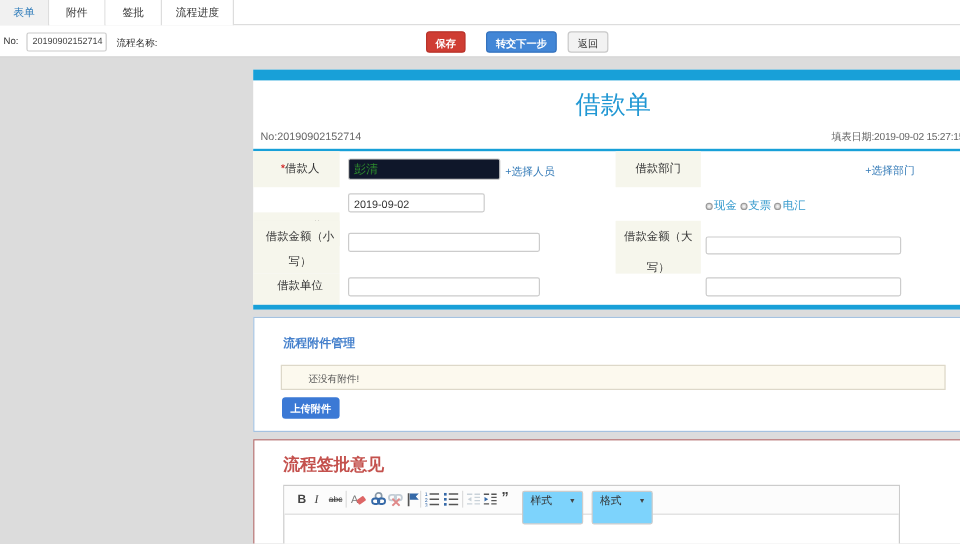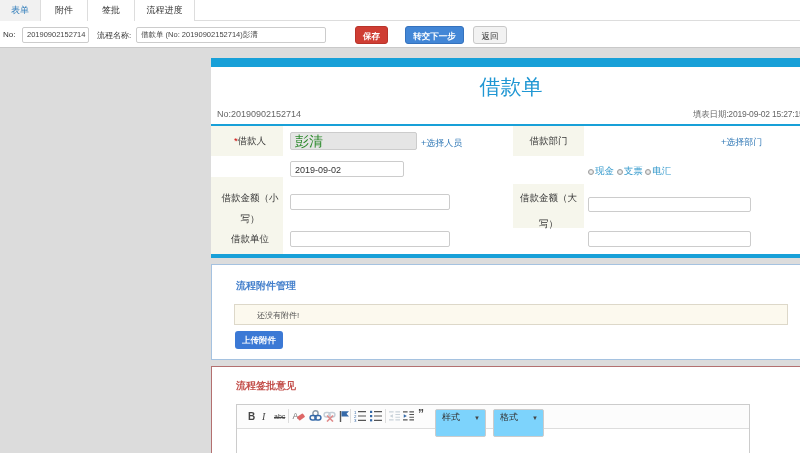"借款单 (No: 20190902152714)彭清" div.tinp { html: <div>借款单 (No: 20190902152714)彭清</div> -> none }
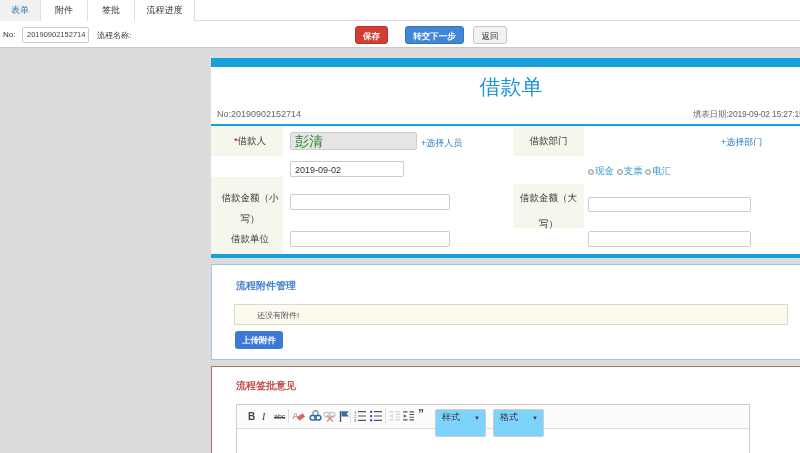"彭清" .gray { background: #e5e5e5 -> #0f172a; font-size: 14px -> 10px }
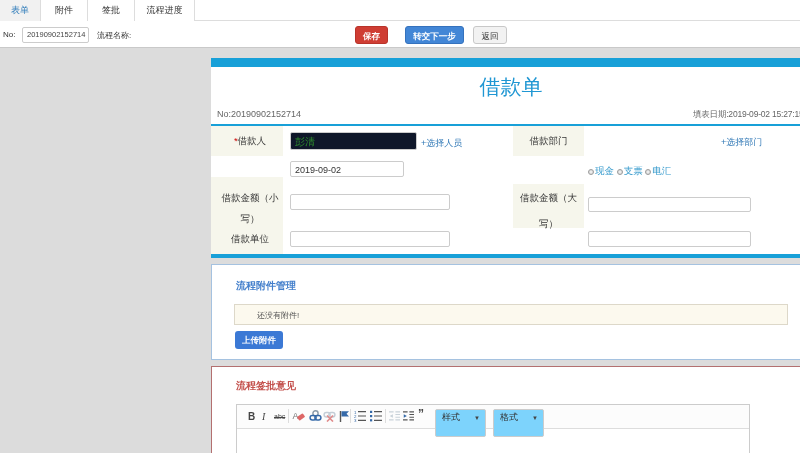"流程签批意见" #stitle { font-size: 10px -> 14px }
